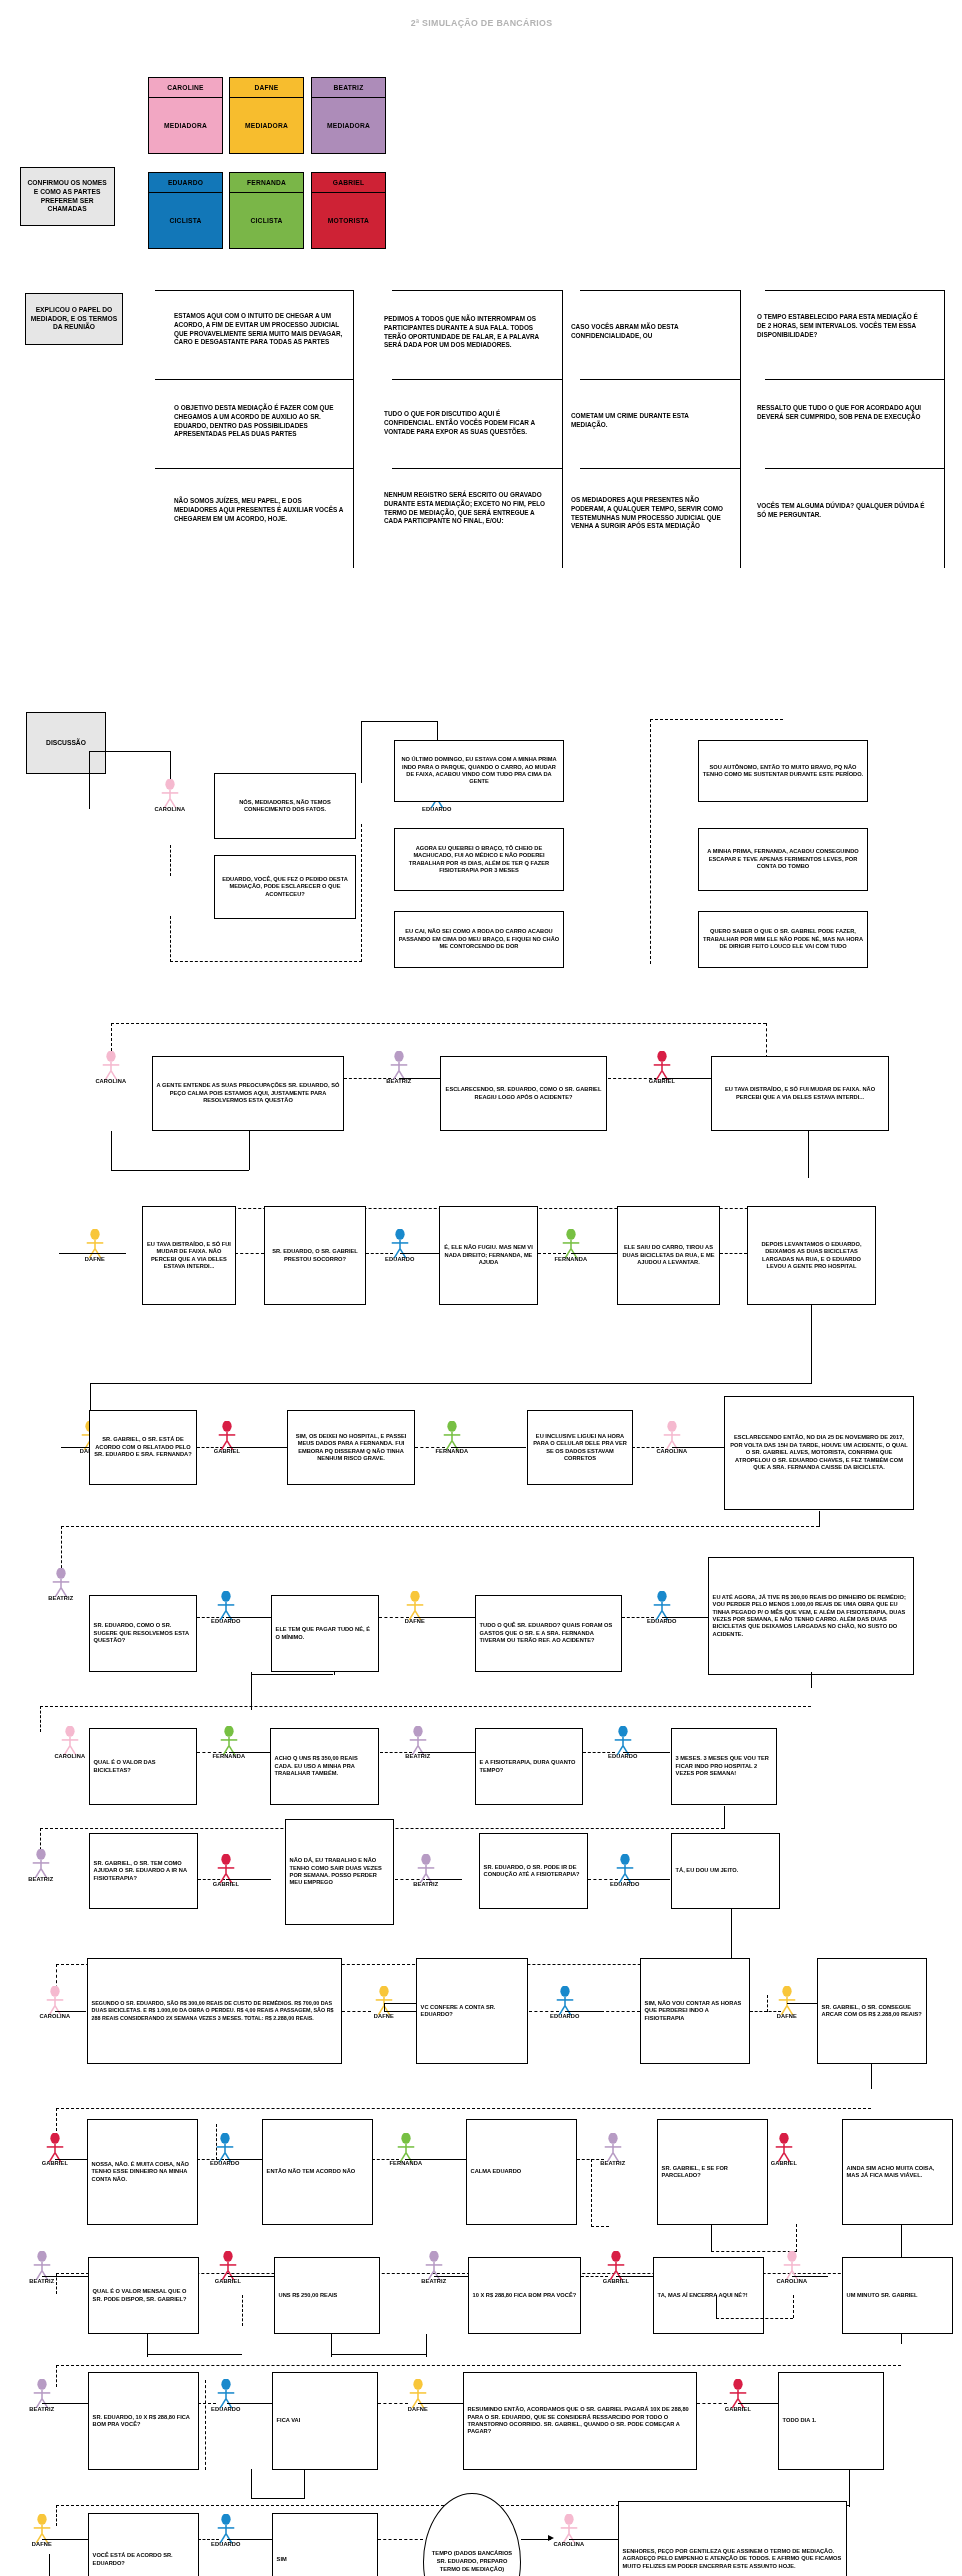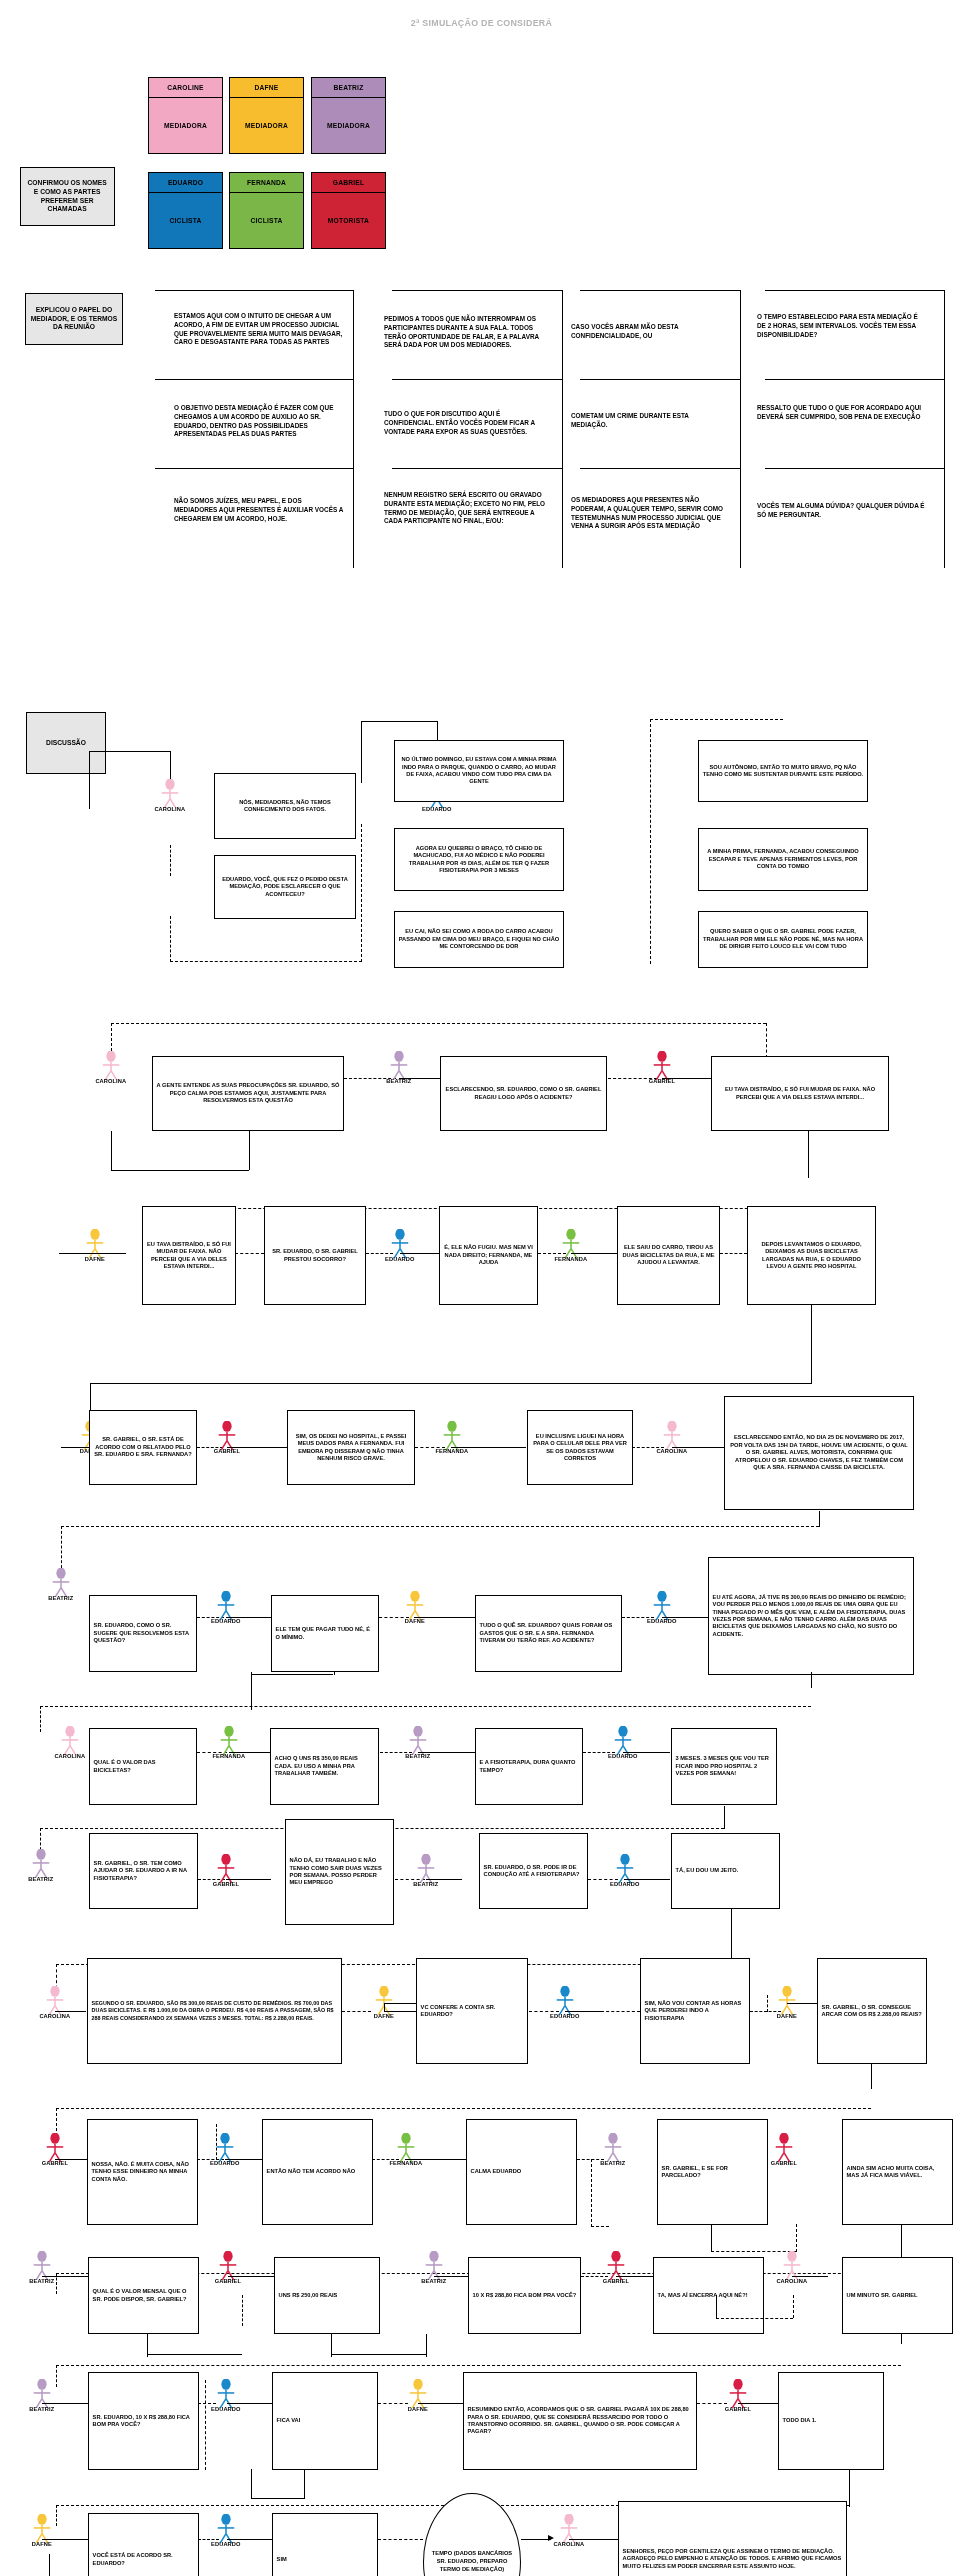"2ª SIMULAÇÃO DE CONSIDERÁ" div.ttl { text: CONSIDERÁ -> BANCÁRIOS }
